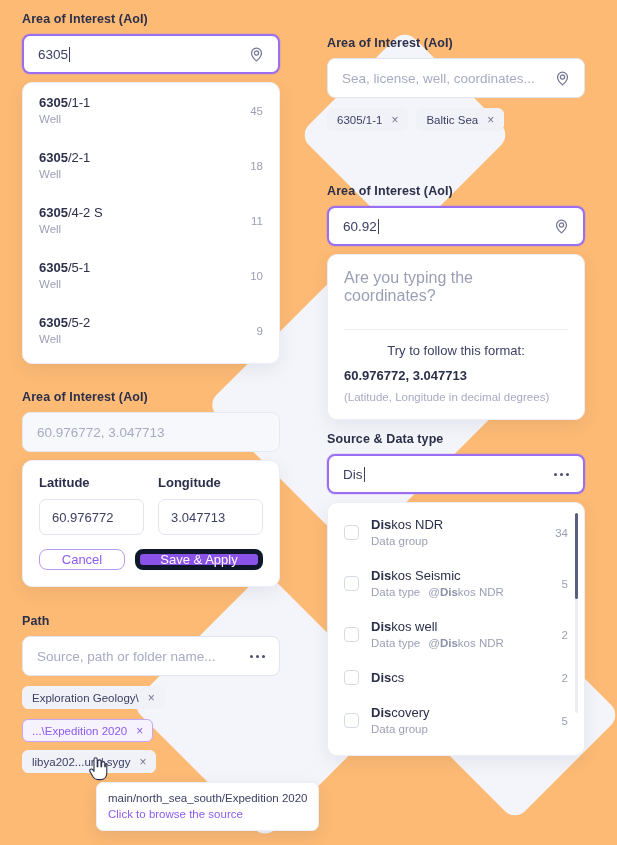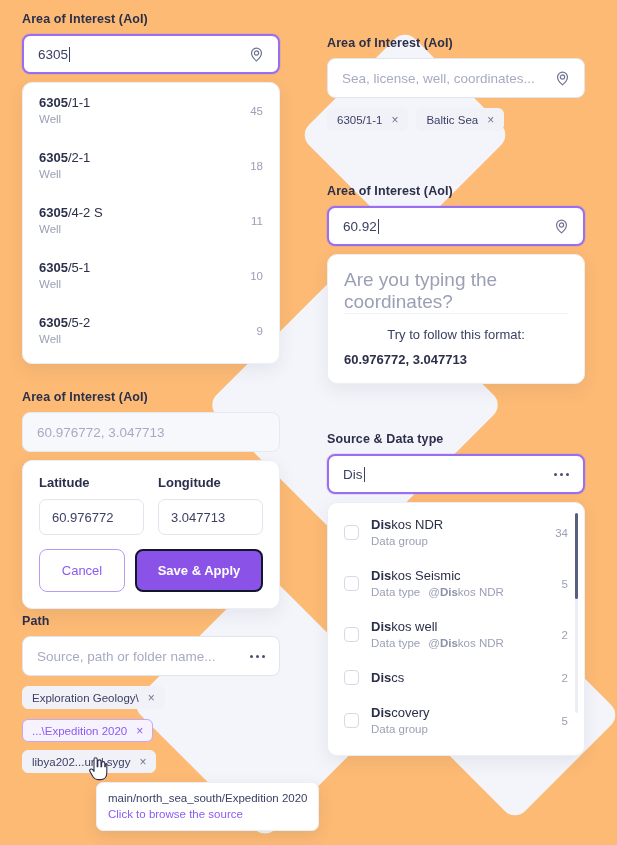"Are you typing the coordinates?" .hint .q { font-size: 19px -> 16px; padding-bottom: 0 -> 24px }
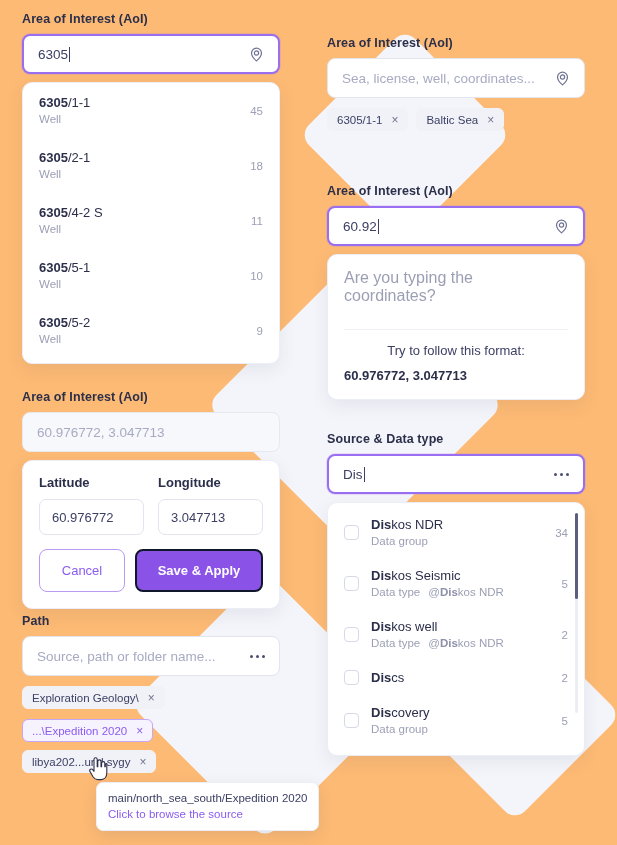"(Latitude, Longitude in decimal degrees)" div.l3 { html: none -> <div>(Latitude, Longitude in decimal degrees)</div> }
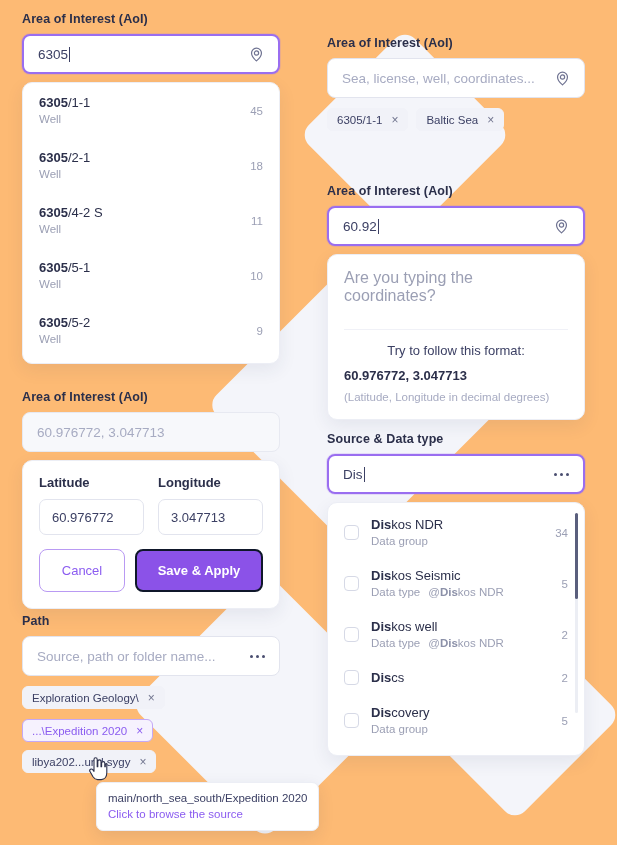"Cancel" .btn { height: 43px -> 21px }
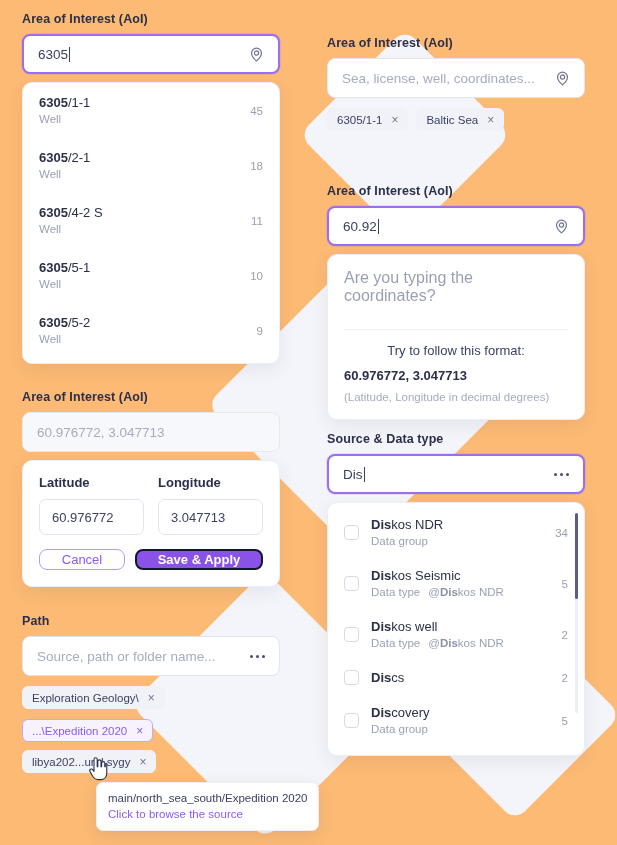"Save & Apply" .btn-primary { border: 2px solid #0f172a -> 5px solid #0f172a; font-weight: bold -> none }
